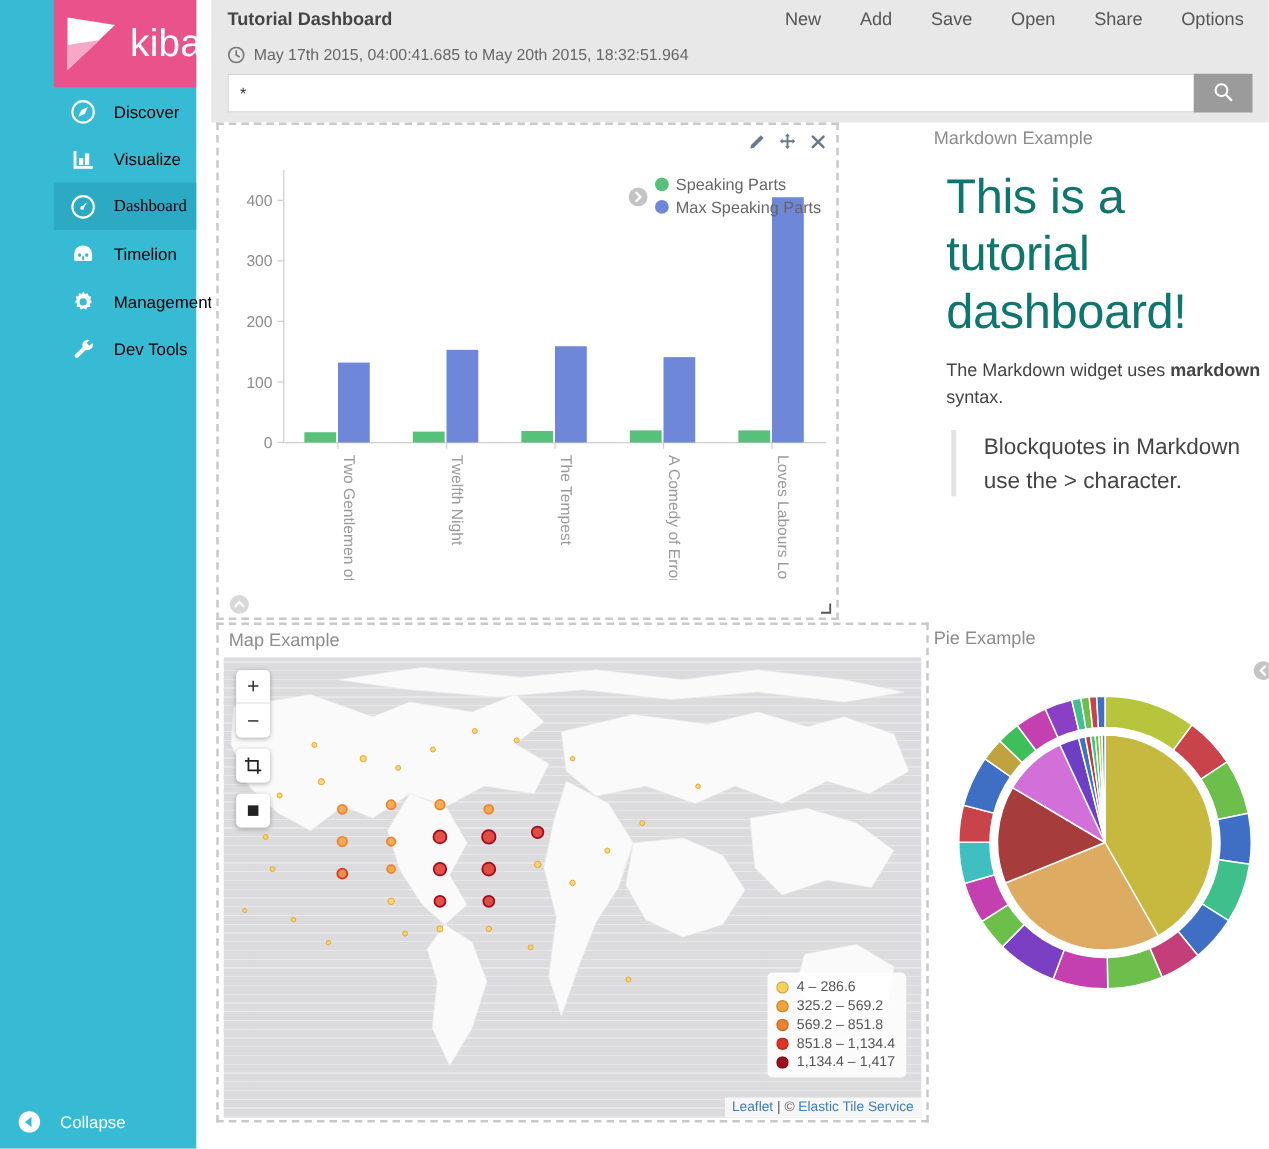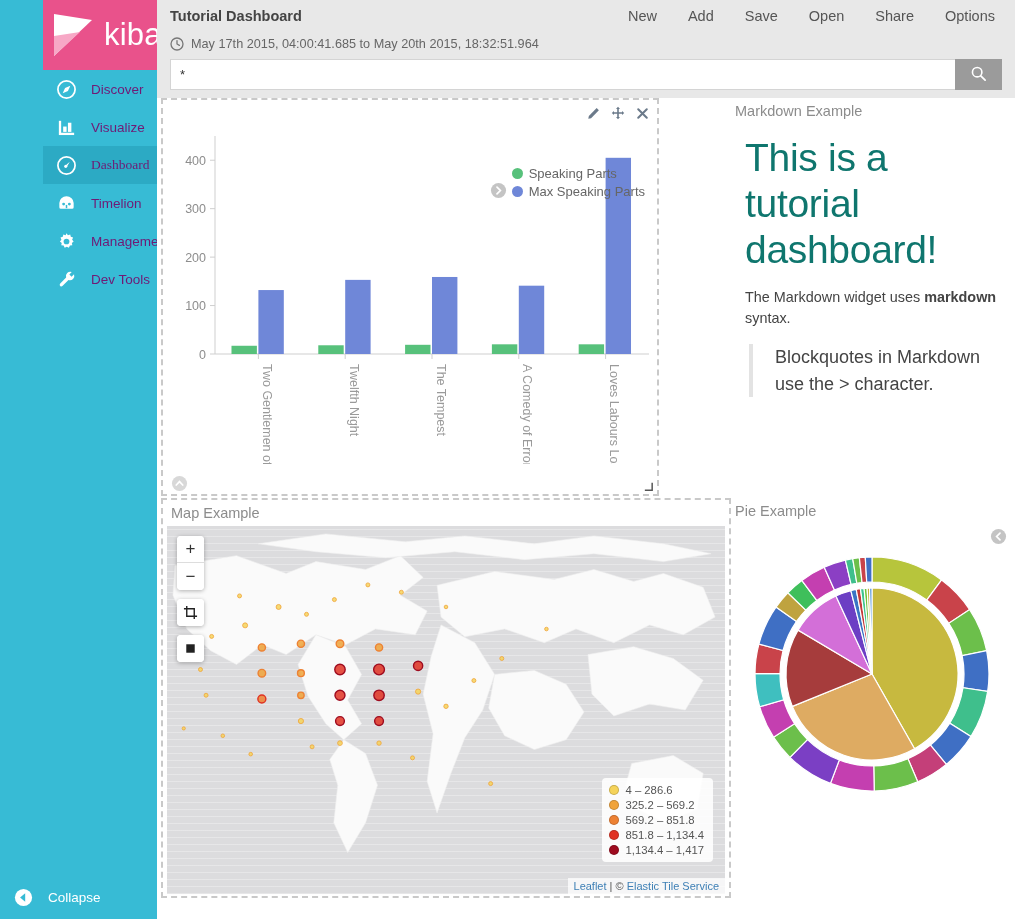"Tutorial Dashboard" .main { margin-left: none -> 12px }
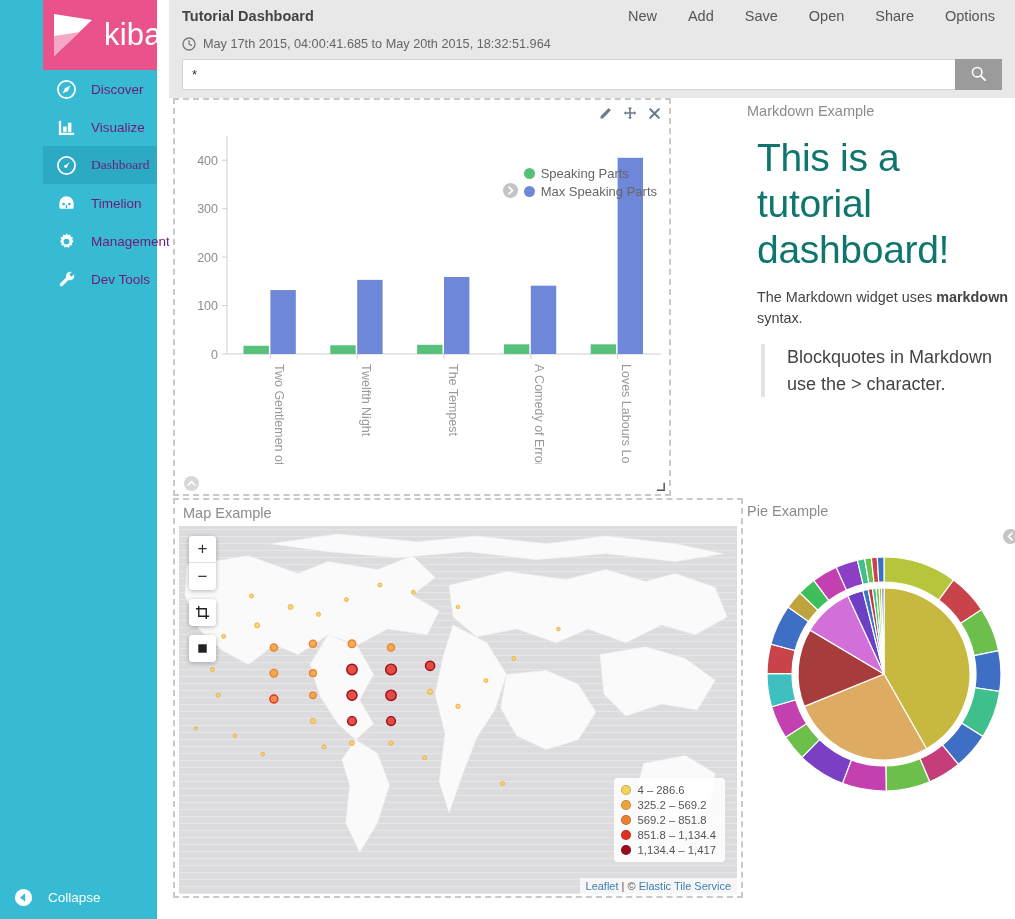"Discover" .nav-item { color: #701a75 -> #000000 }
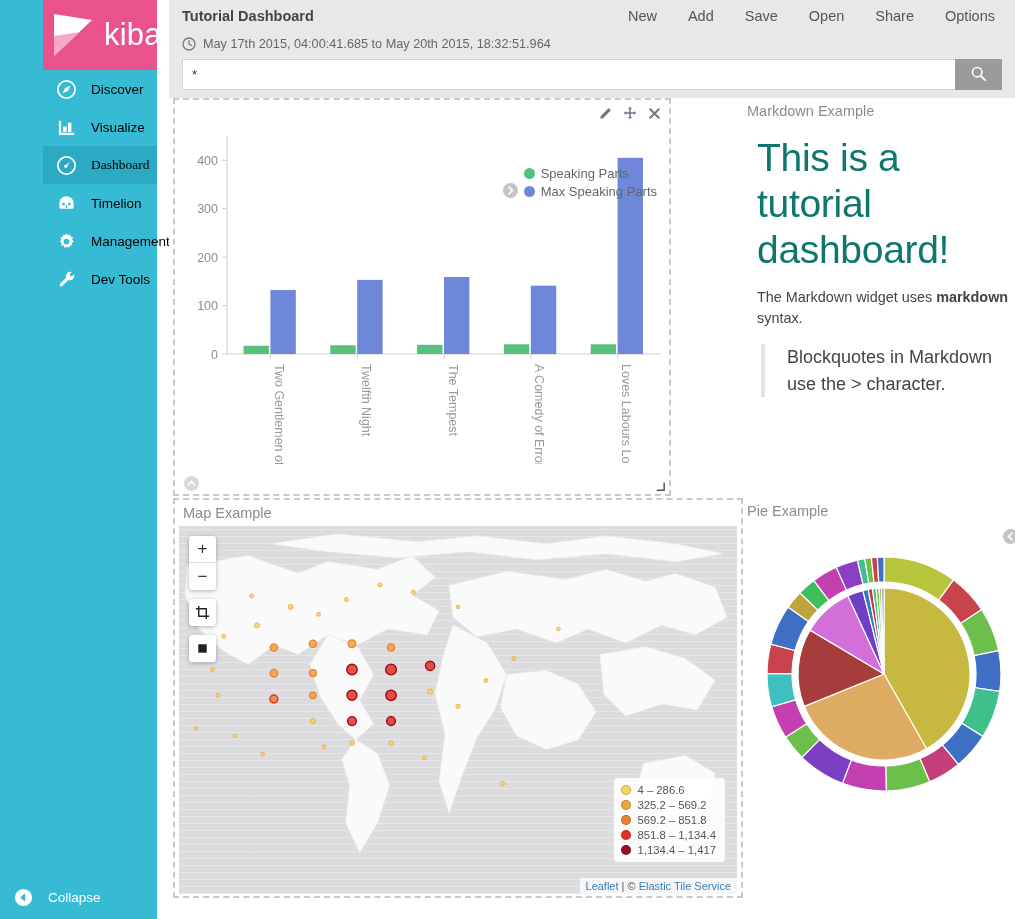"Speaking Parts" .chart-legend { align-items: flex-end -> center; top: 40px -> 14px }
